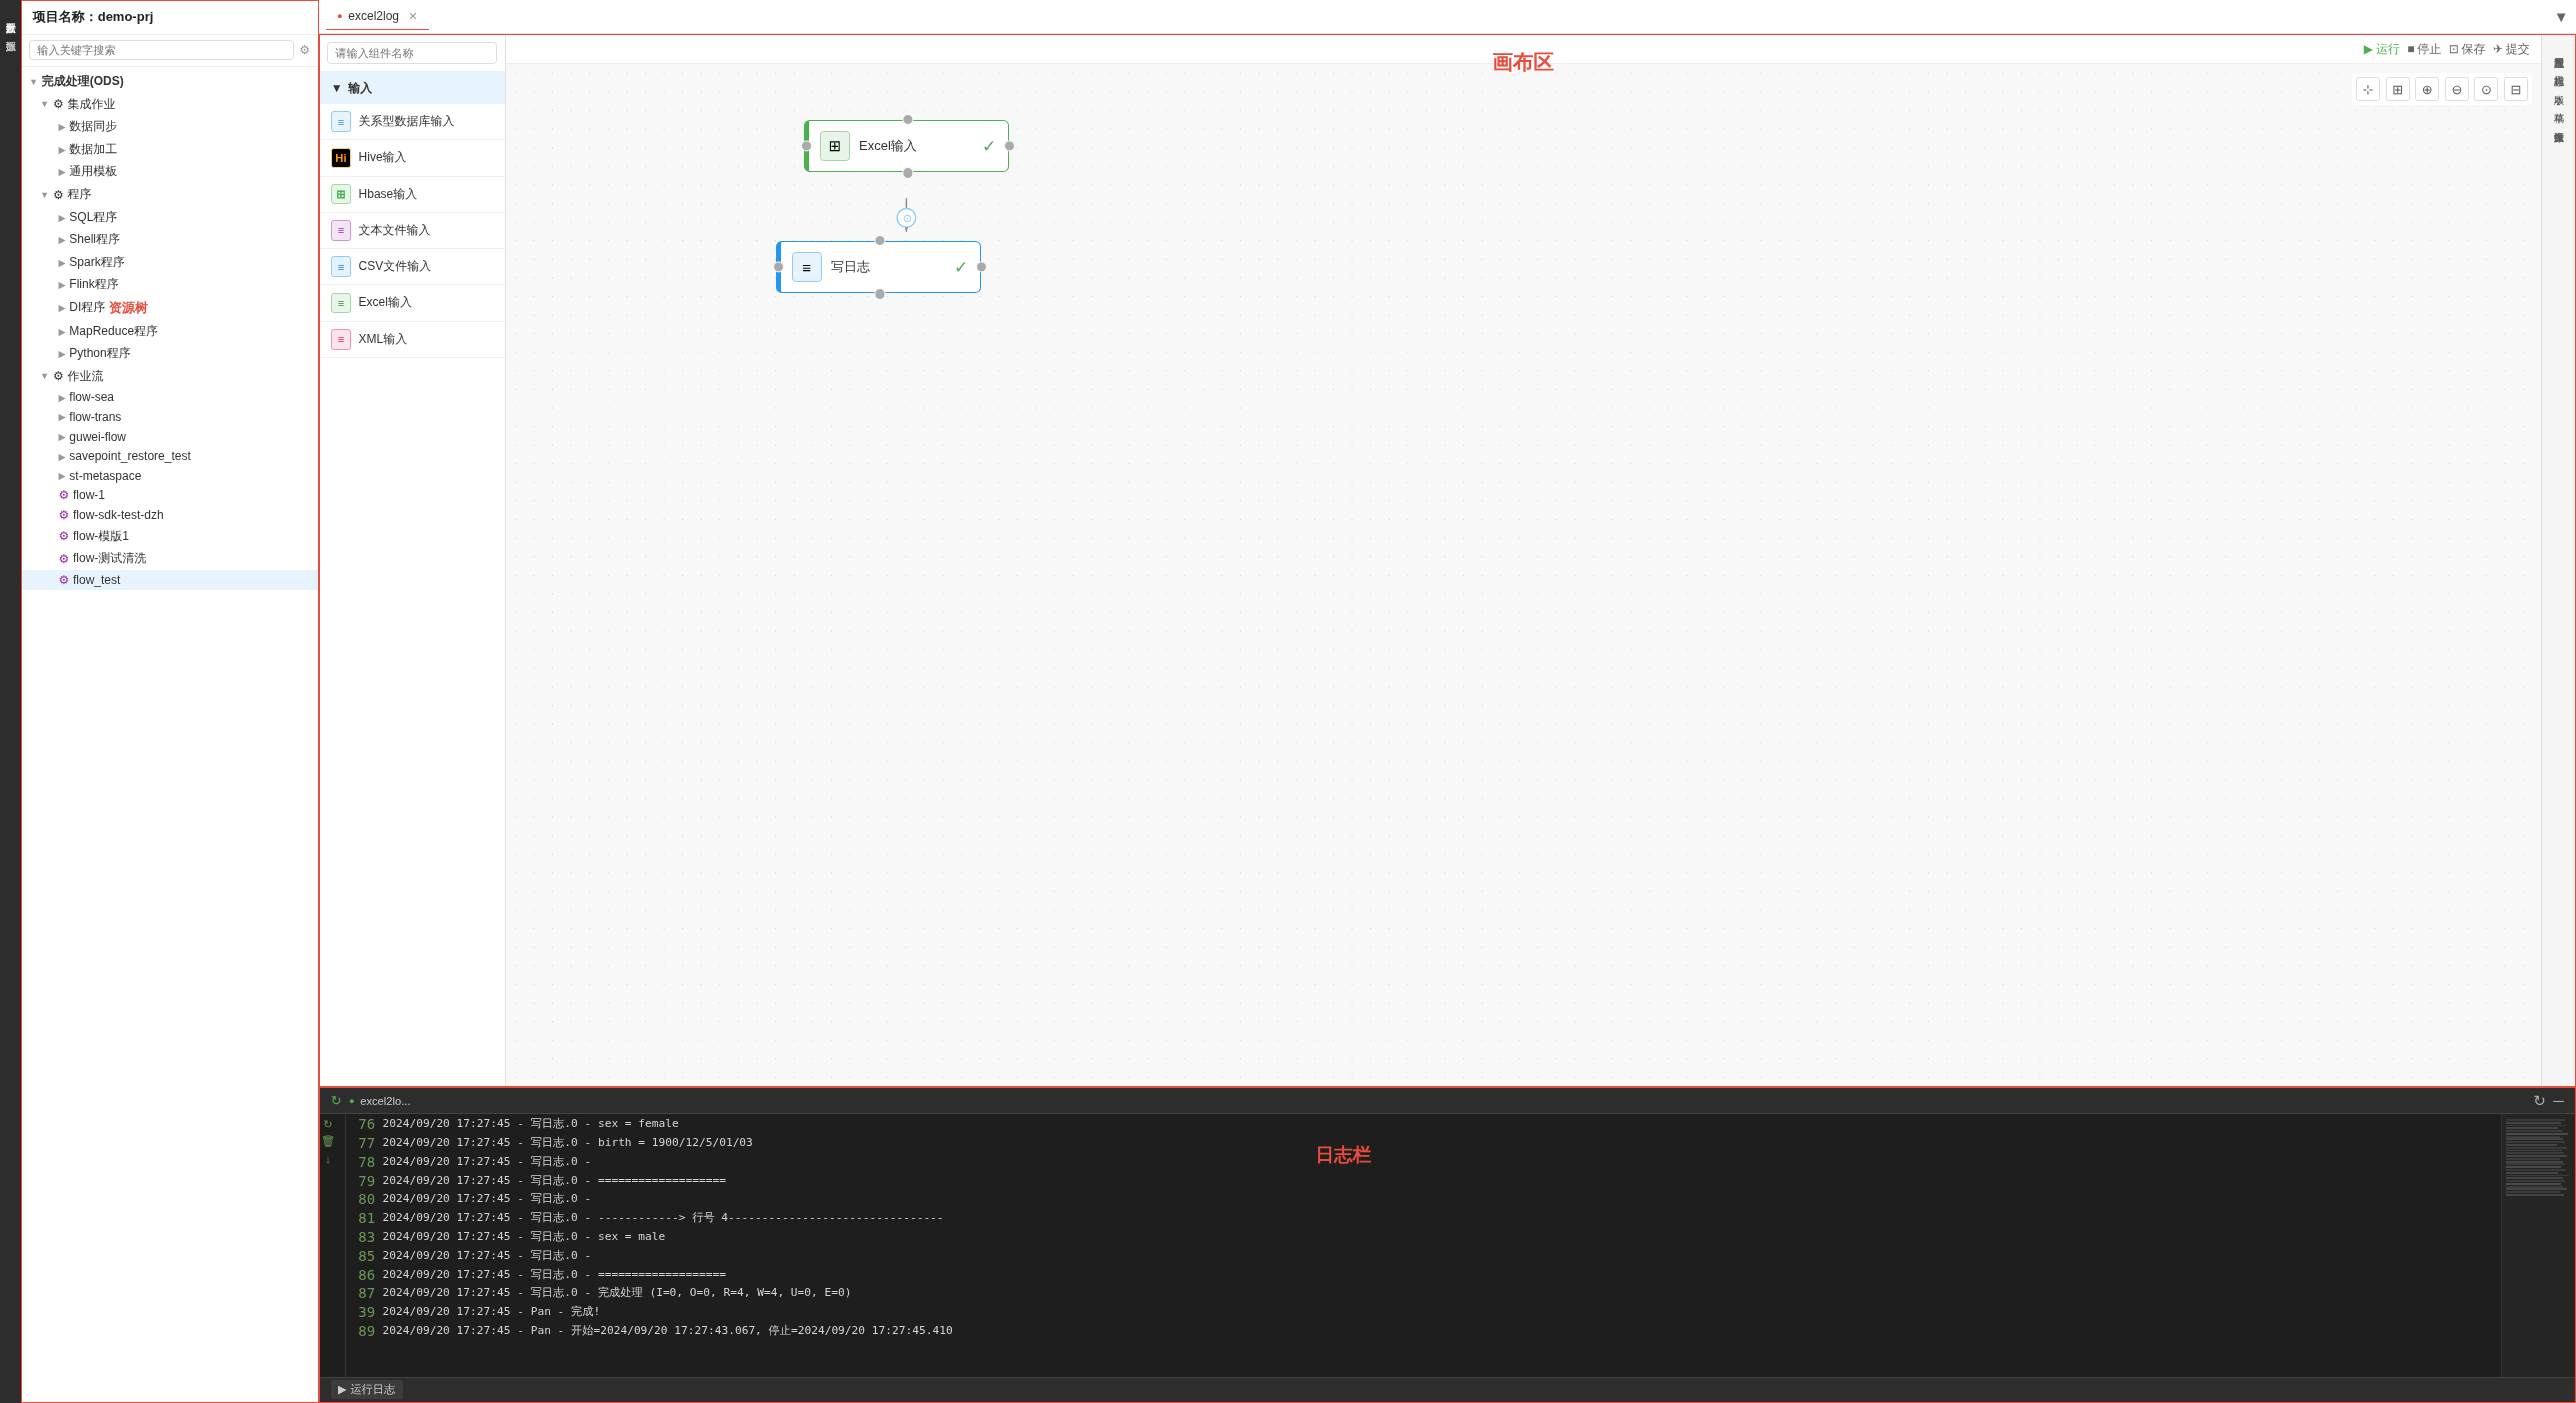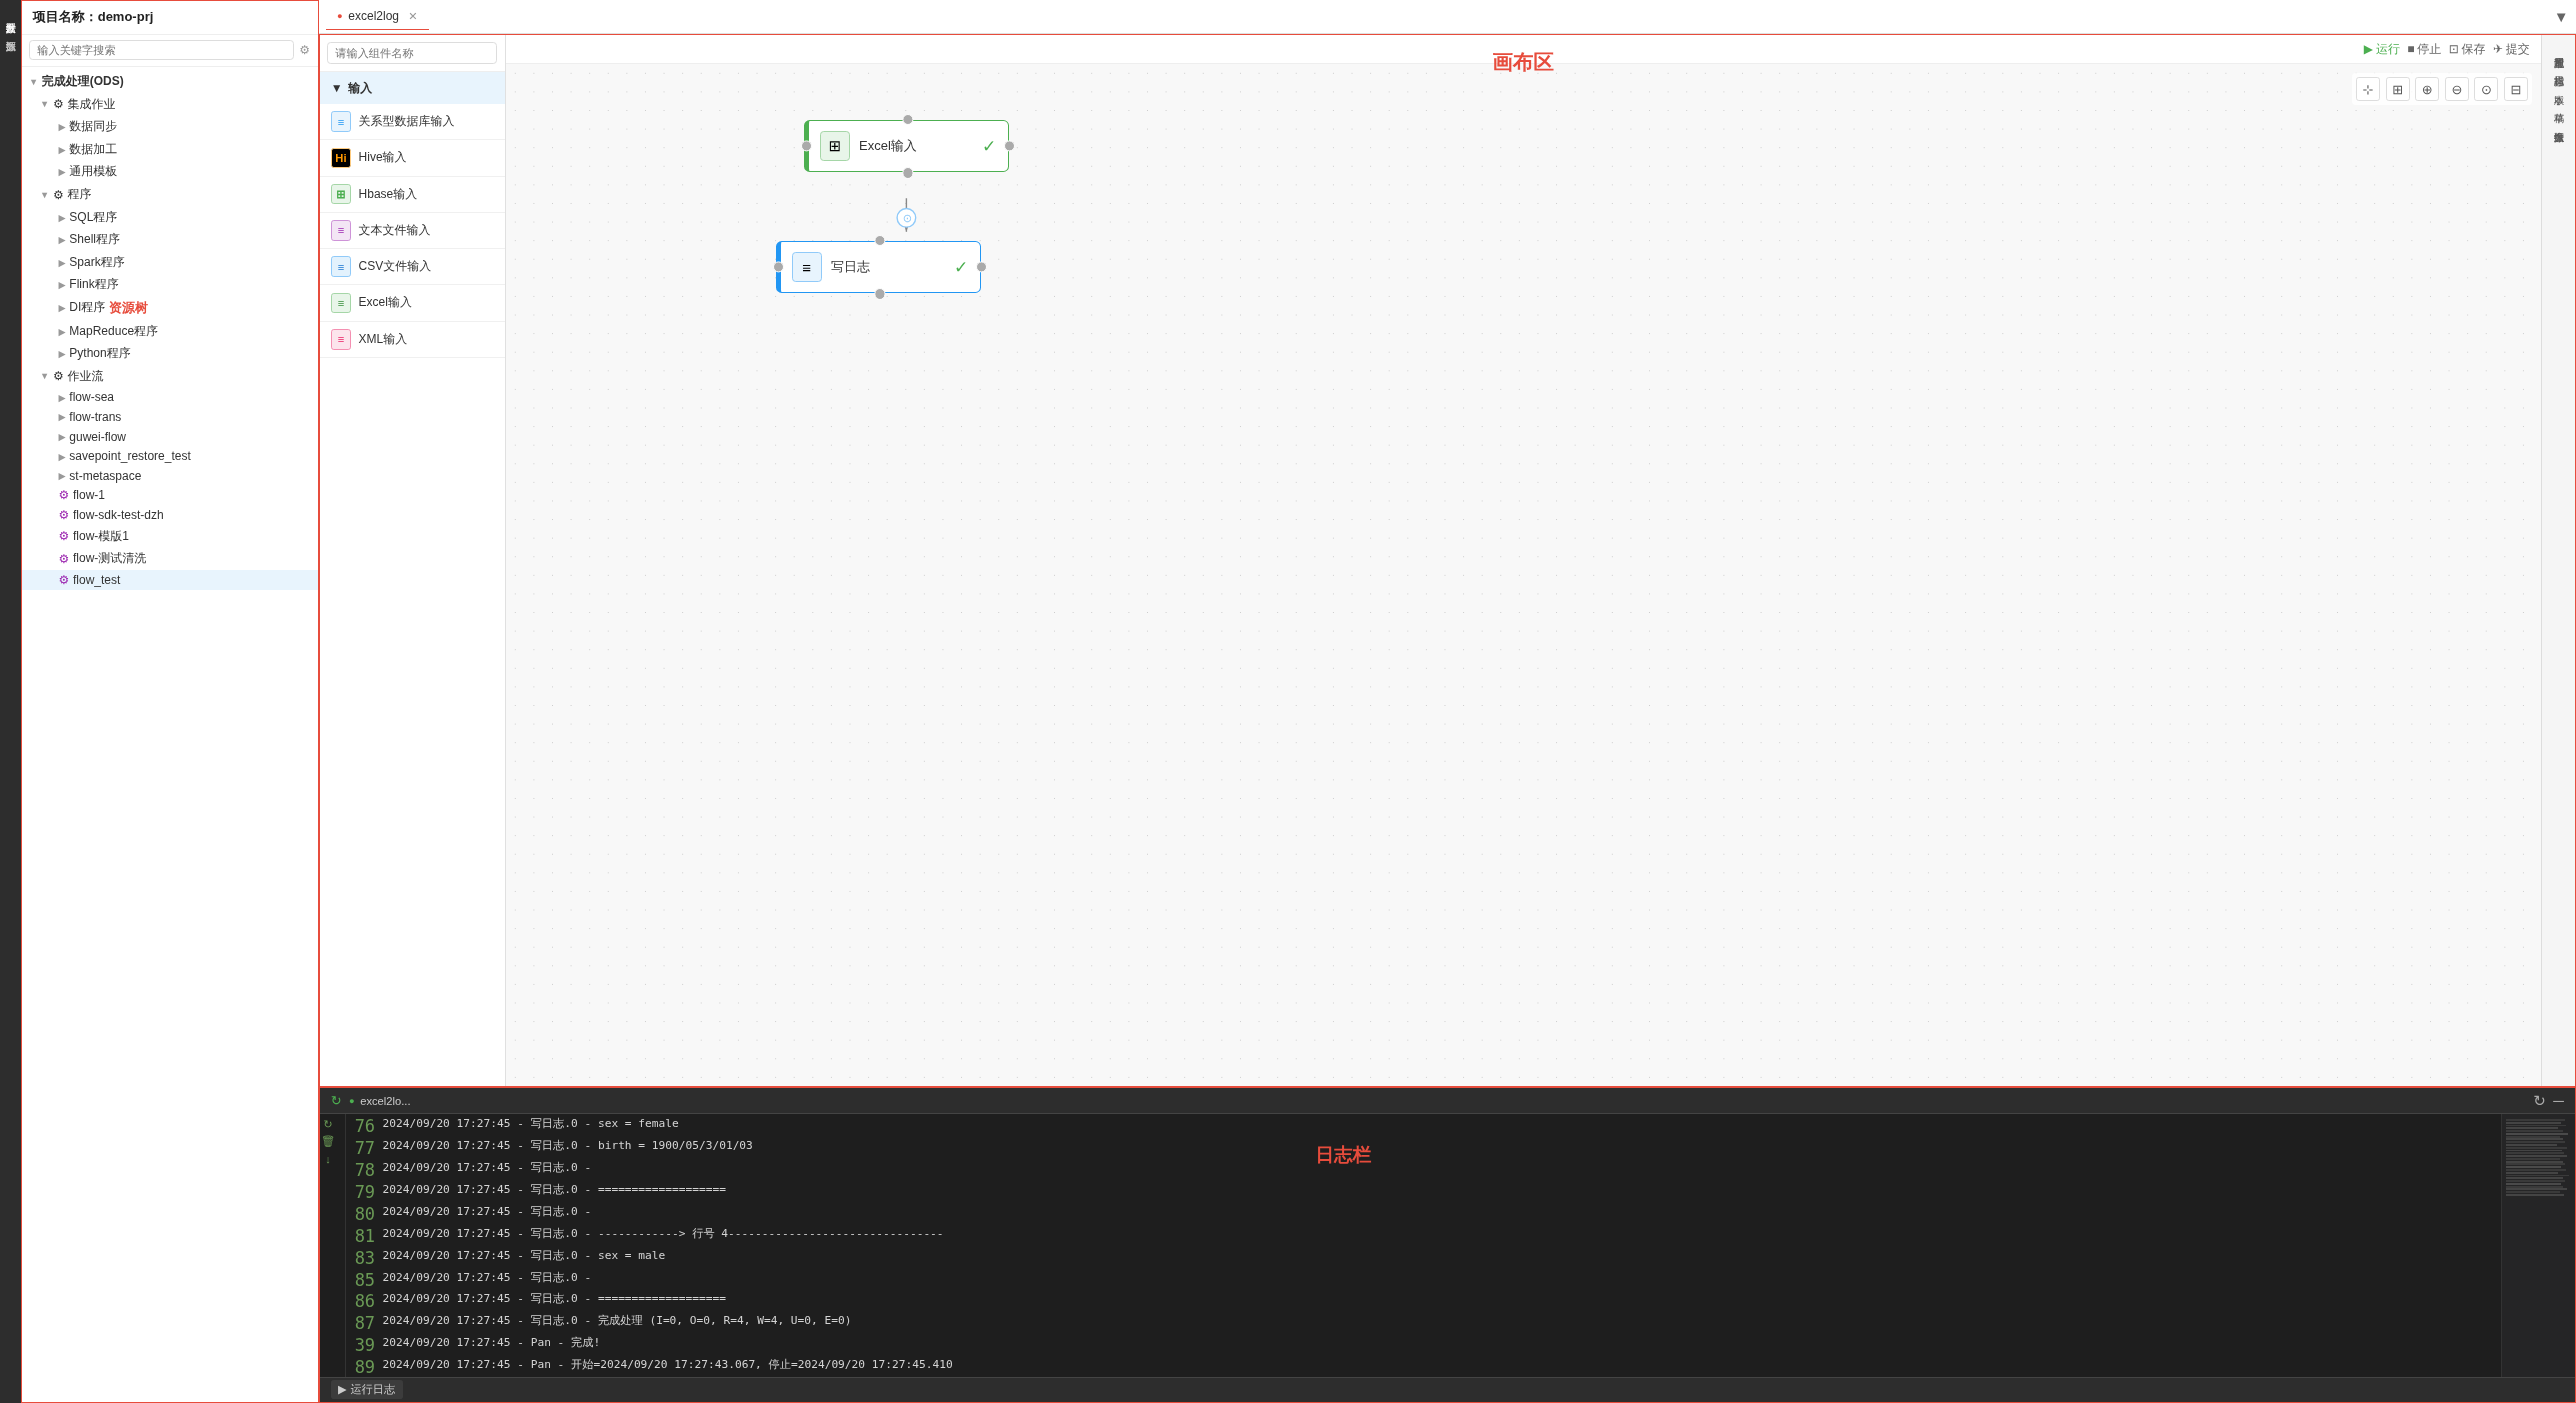"76" .log-line-num { font-size: 17px -> 14px }
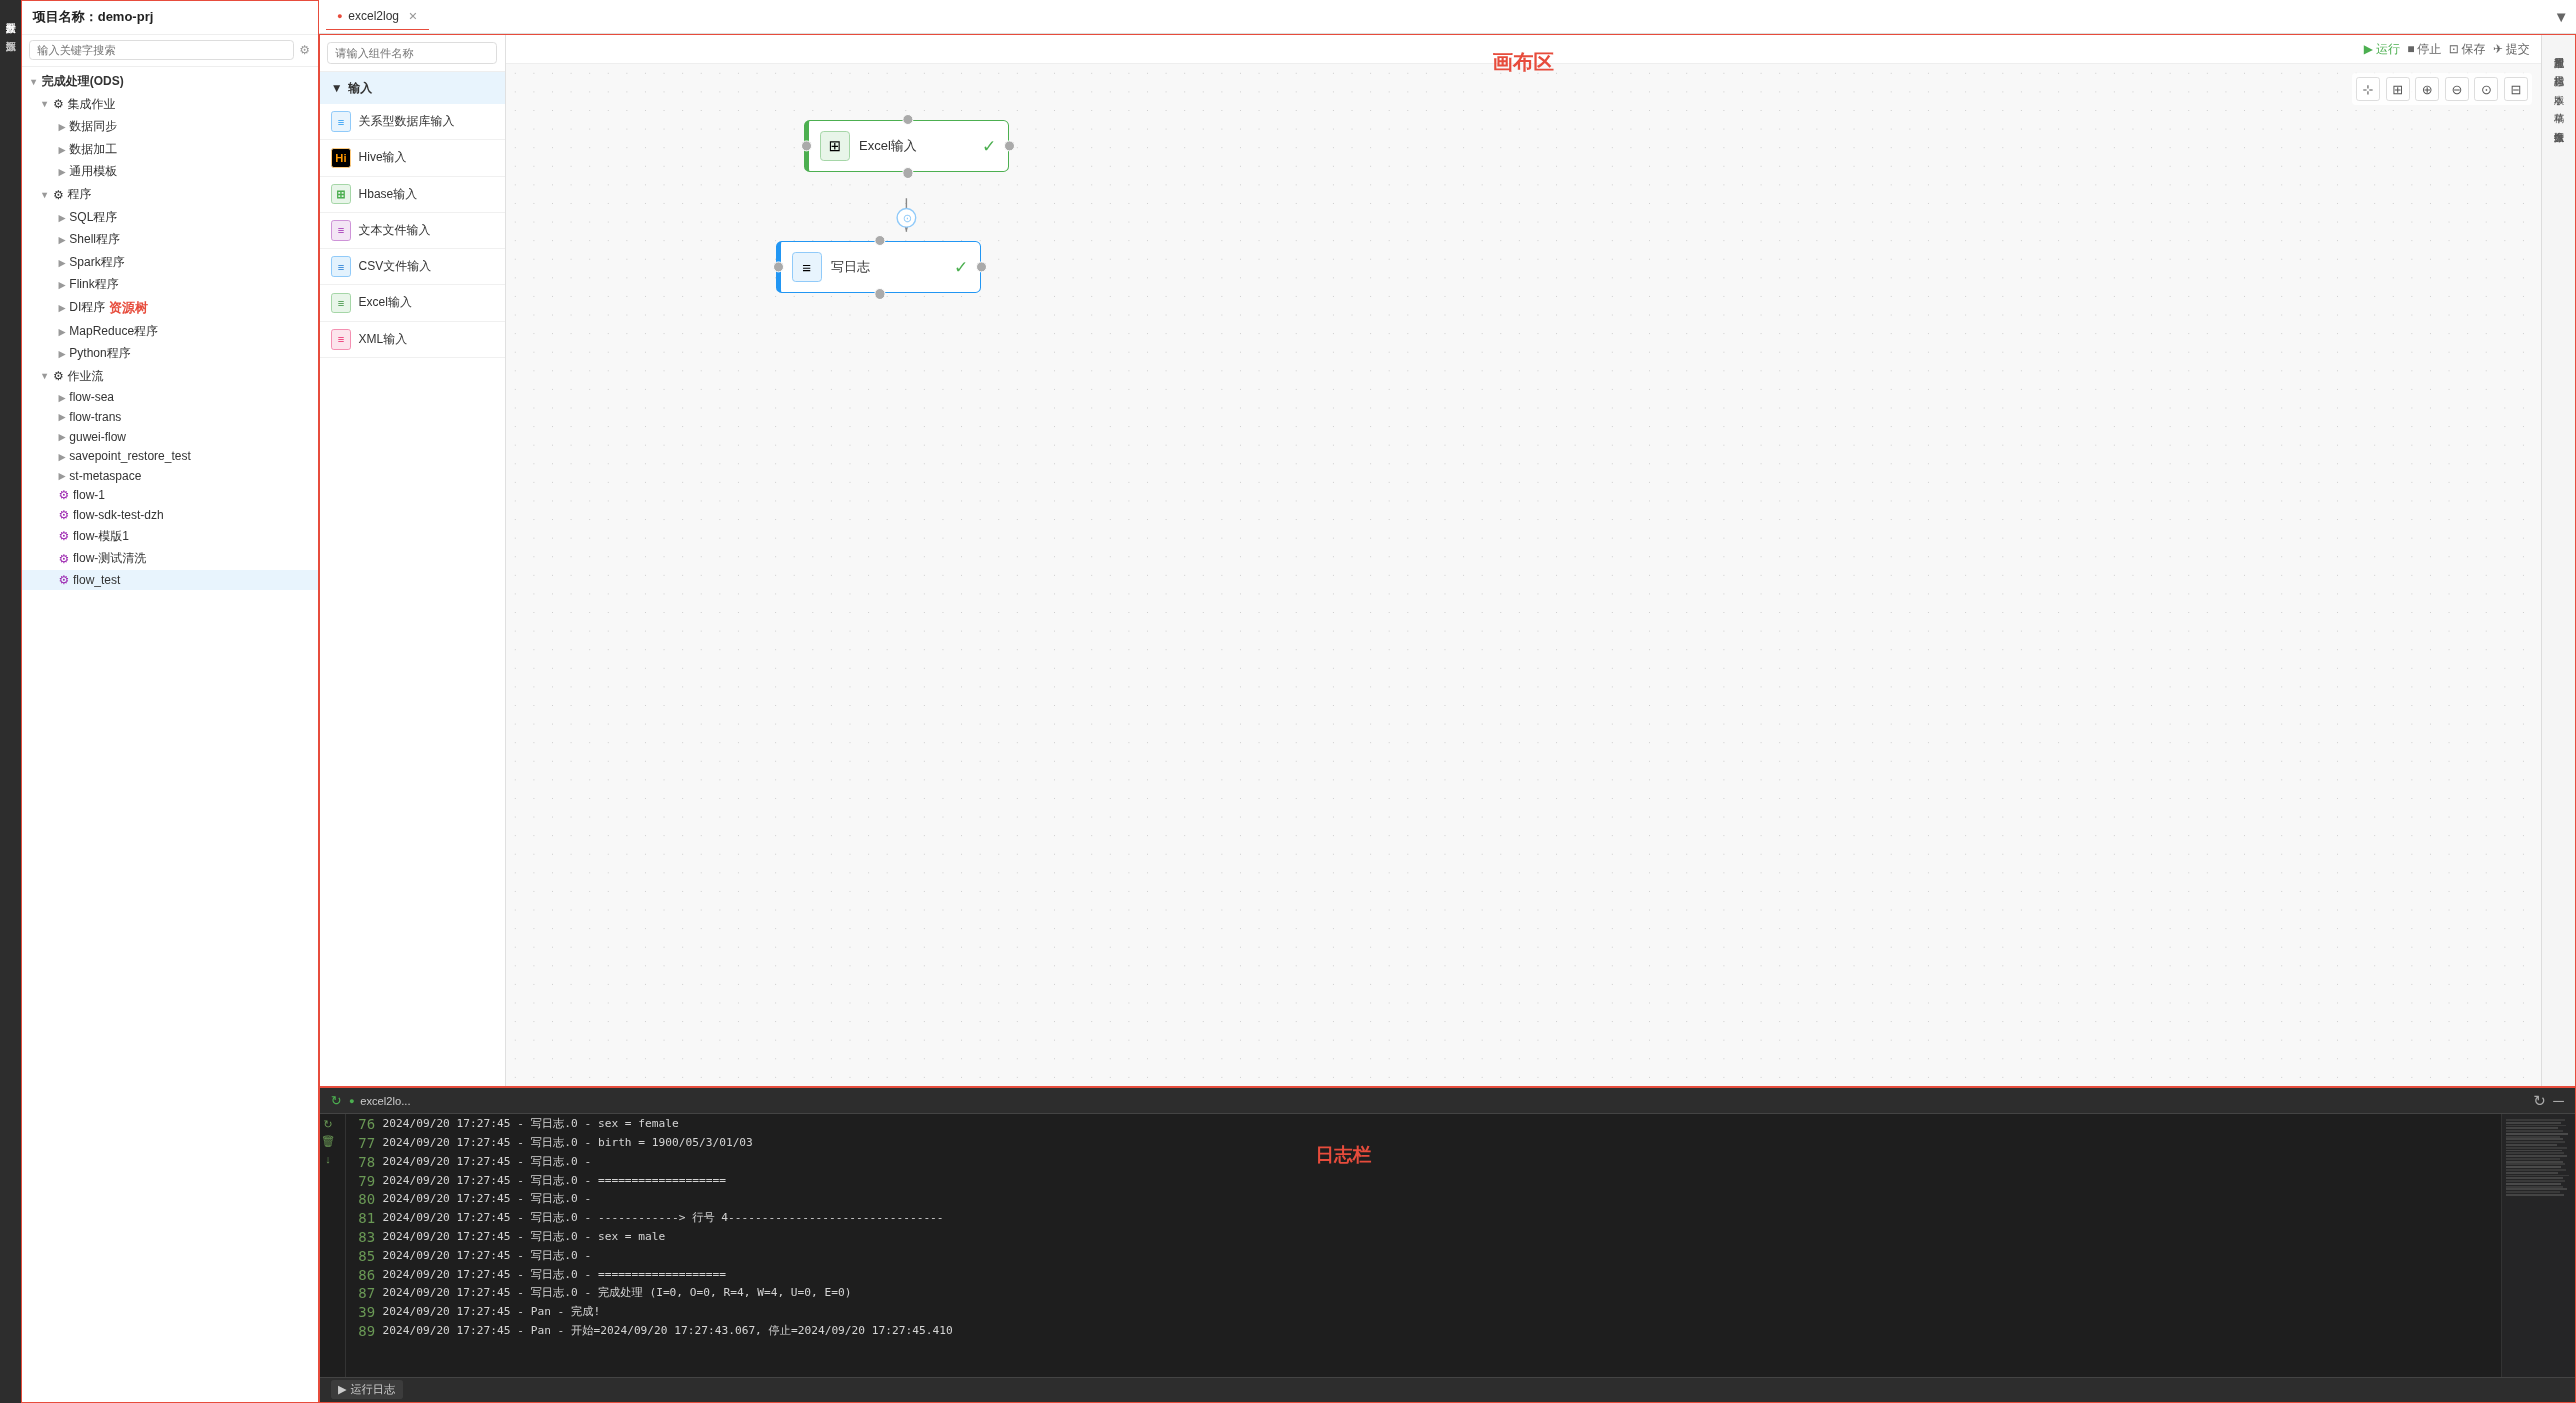"2024/09/20 17:27:45 - 写日志.0 - birth" span.log-line-content { text: 1900/05/3/01/03 -> 1900/12/5/01/03 }
